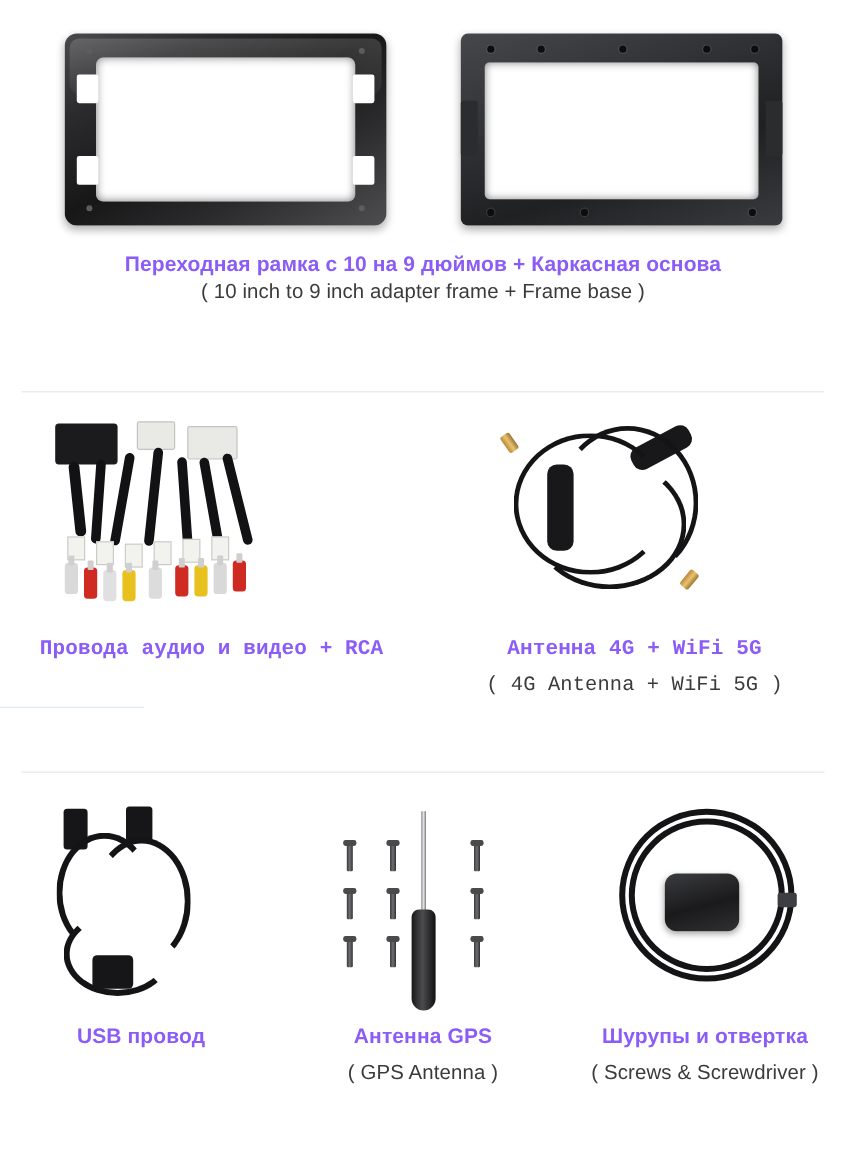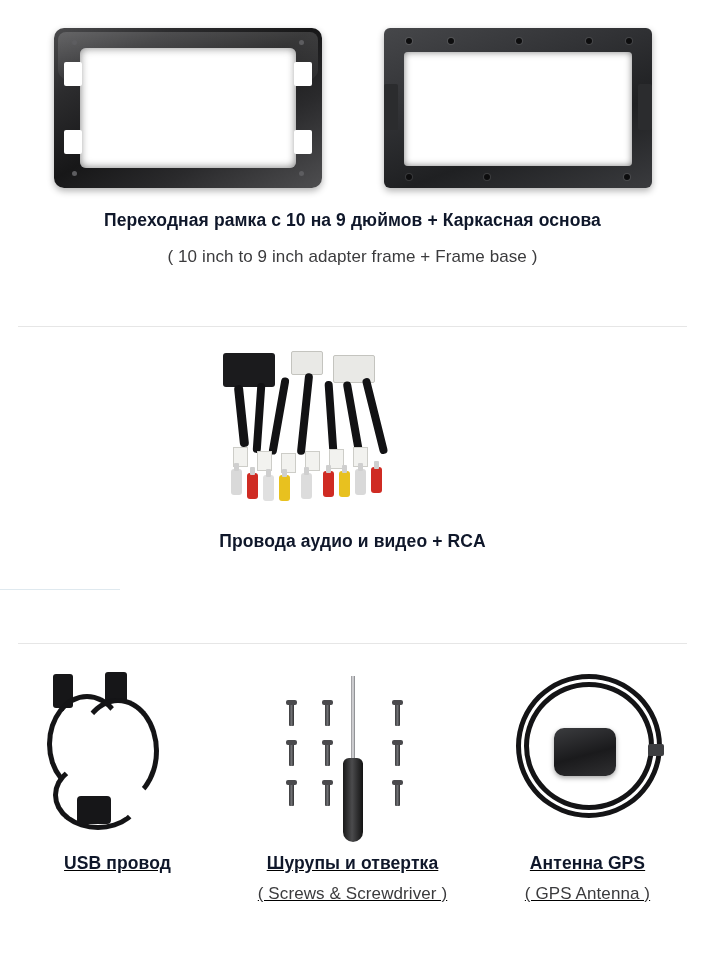"Переходная рамка с 10 на" .caption-ru { color: #0f172a -> #8b5cf6 }
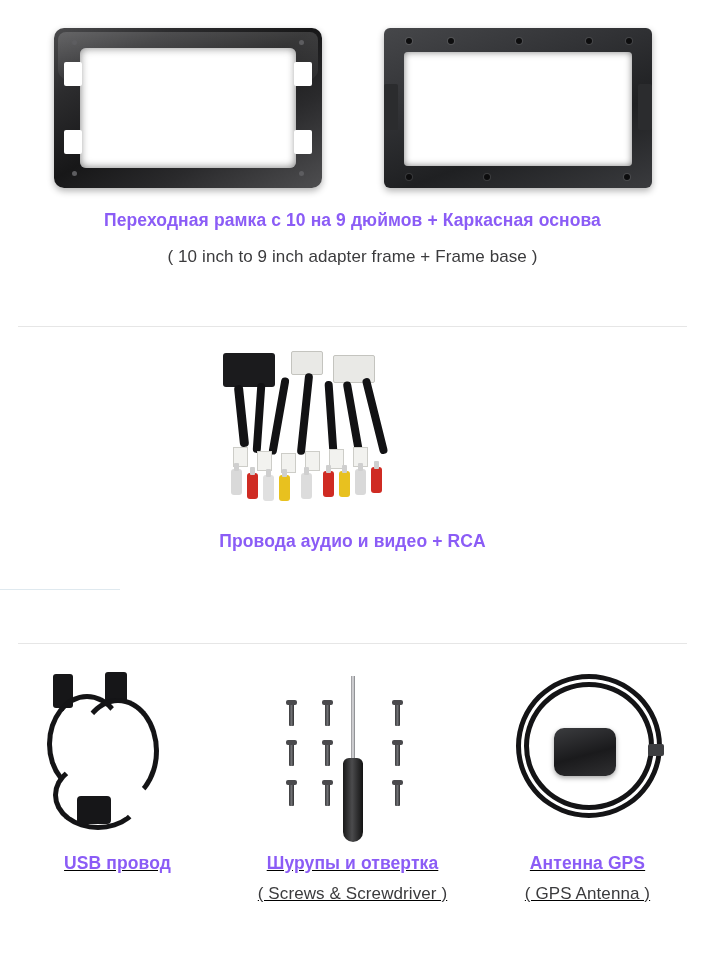"( 10 inch to 9" .row1-cap2 { margin-top: 14px -> 0 }
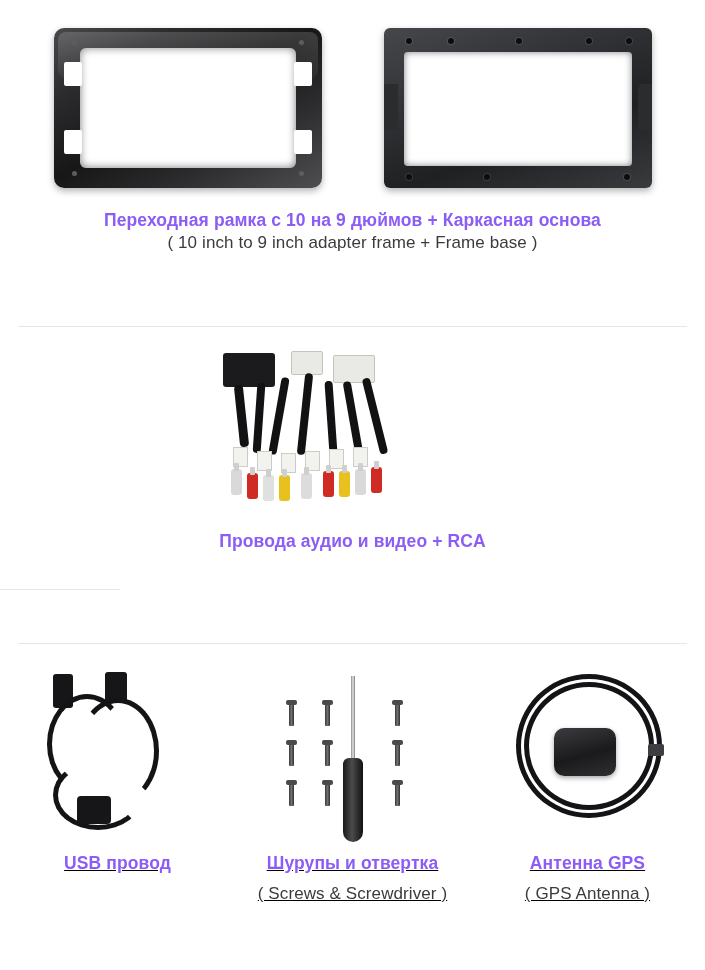"Провода аудио и видео +" .row2 { font-family: none -> Liberation Mono, monospace }
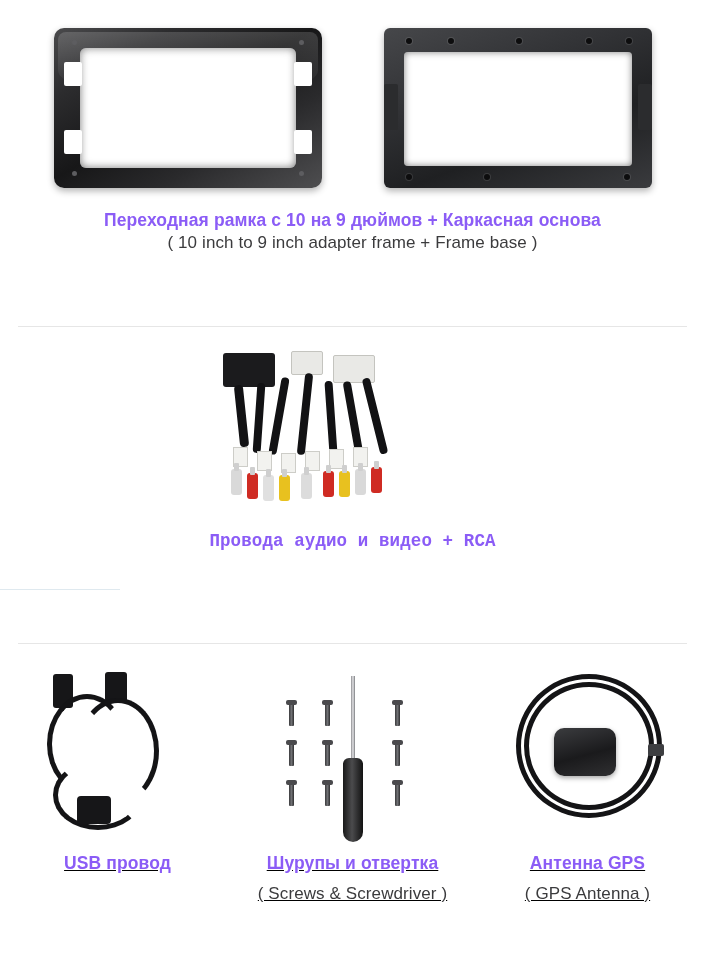"Антенна 4G + WiFi 5G" div.cell { html: none -> <div> <div> <div></div> <div></div> <div></div> <div></div> <div></div> <div></div> <div></div> </div> <div> <div>Антенна 4G + WiFi 5G</div> <div>( 4G Antenna + WiFi 5G )</div> </div> </div> }
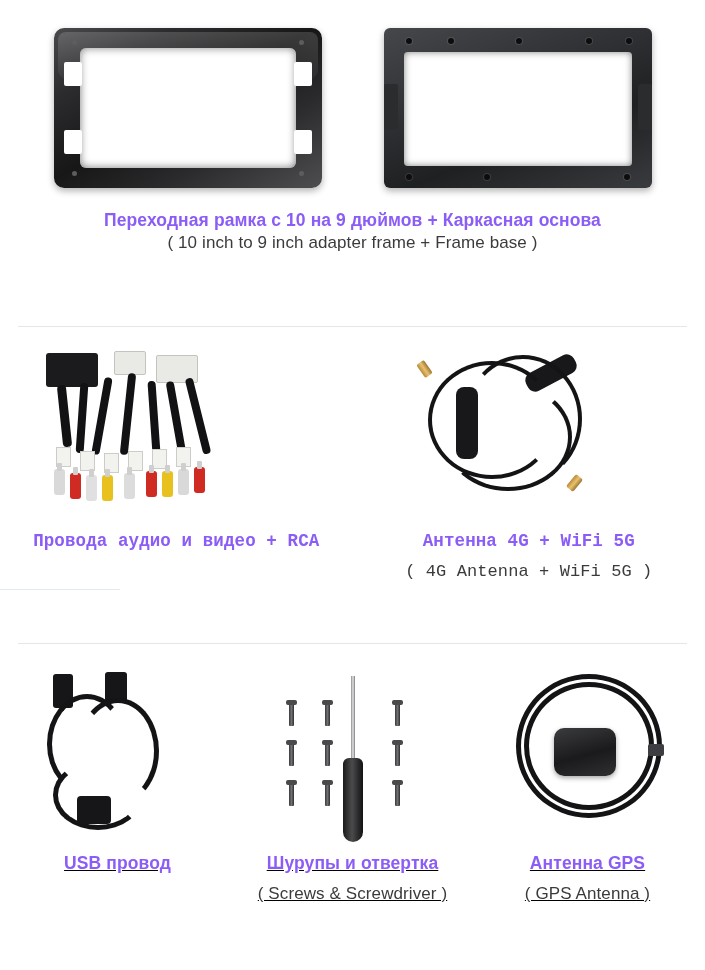"USB провод" .row3-caps .cell { text-decoration: underline -> none }
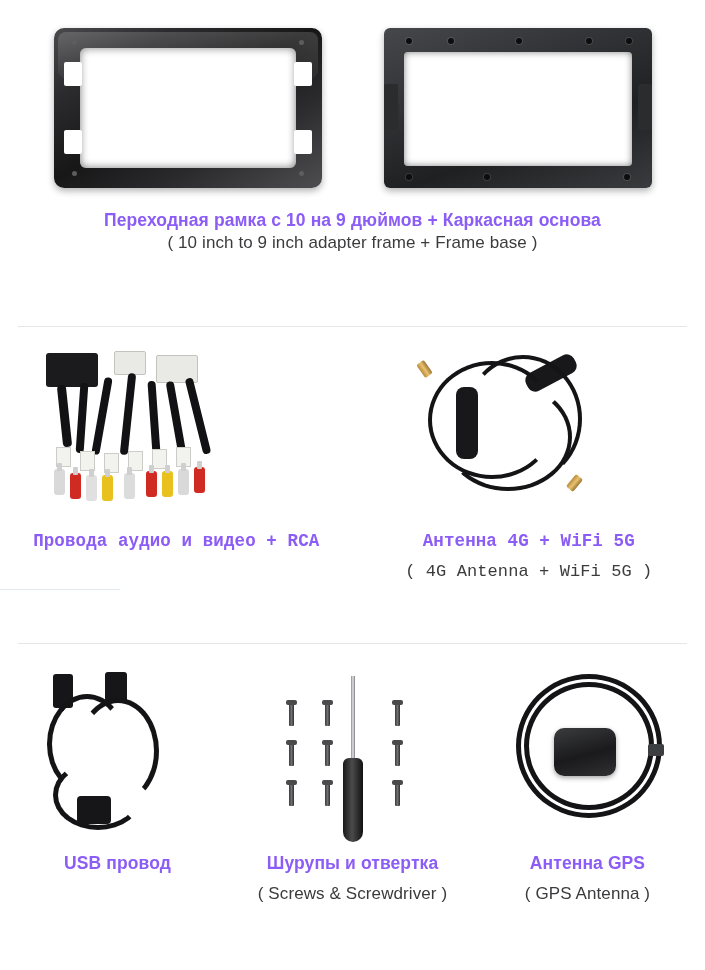"Шурупы и отвертка" div.cell { order: before "Антенна GPS" -> after "Антенна GPS" }
